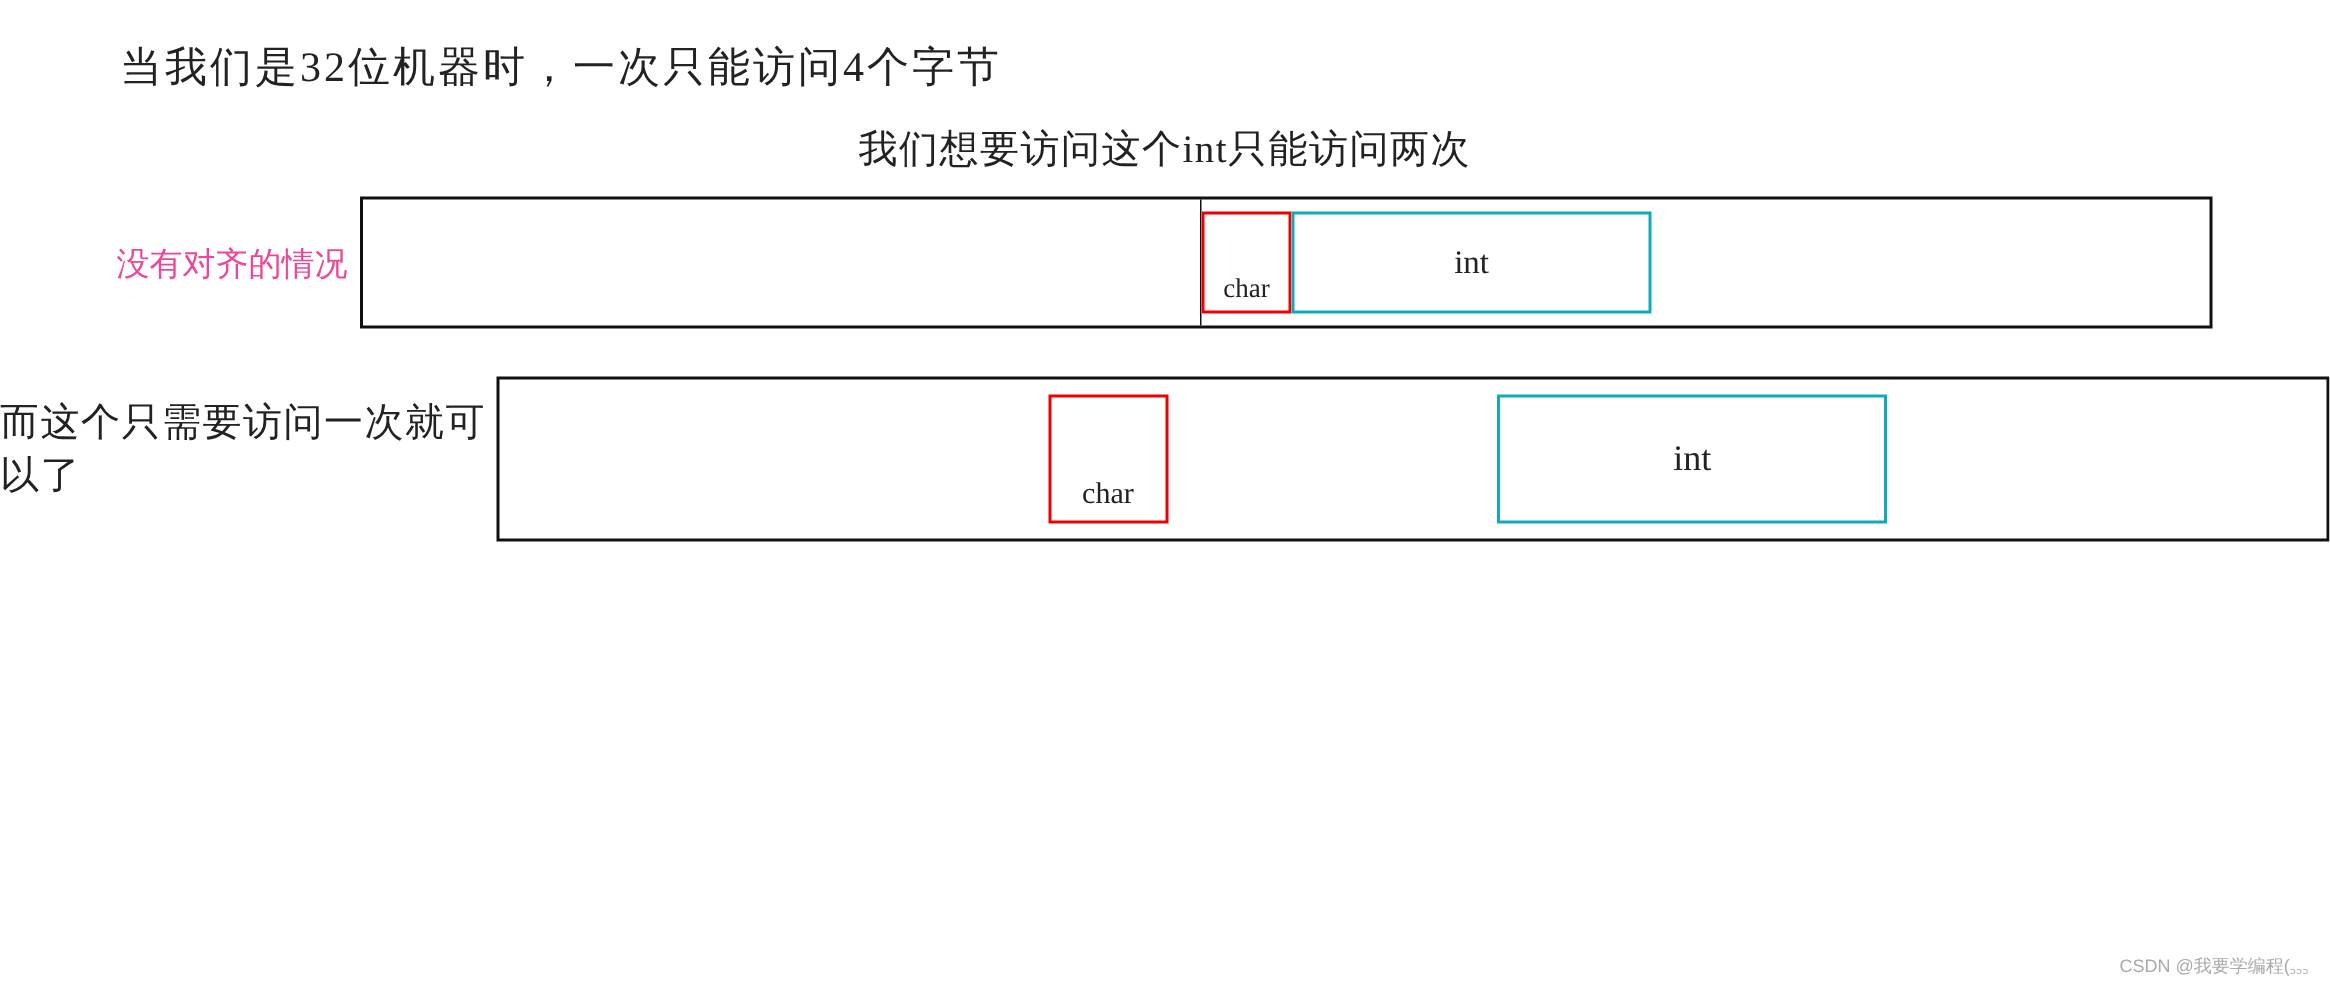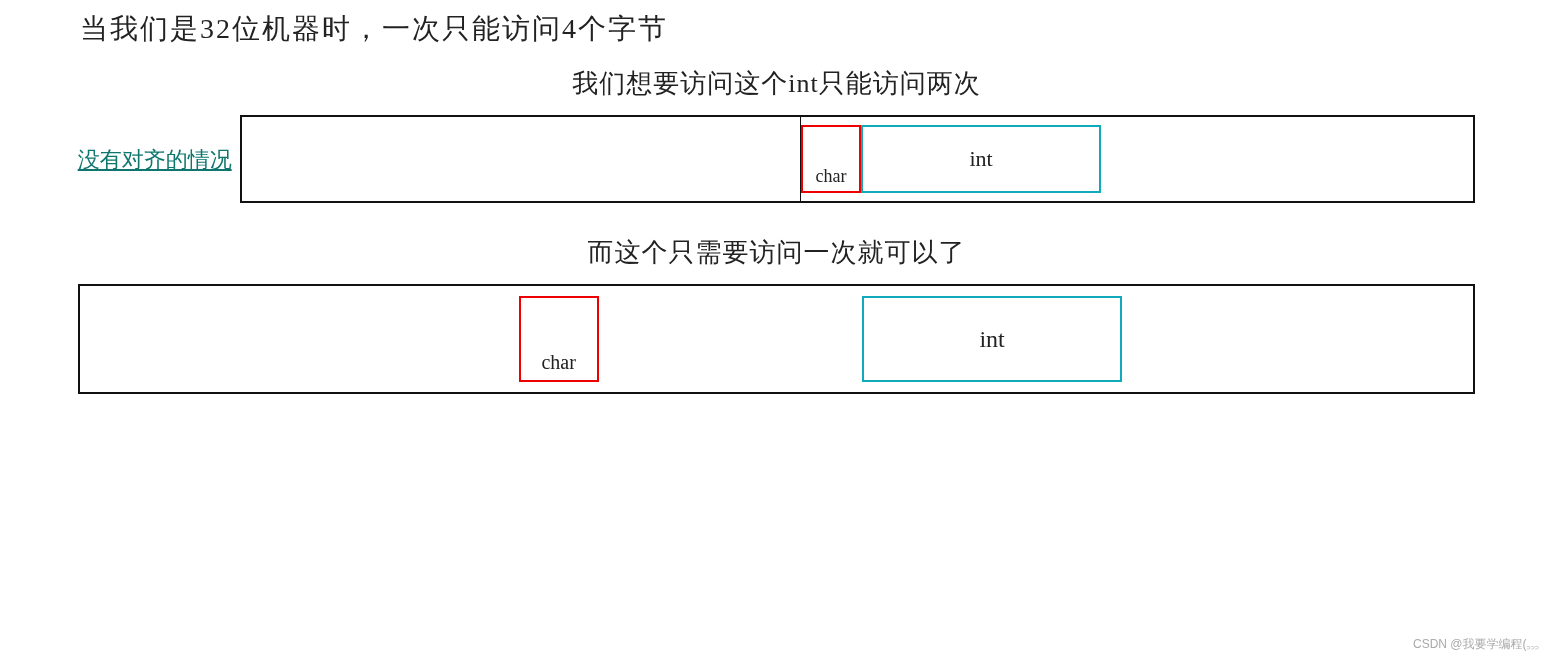"当我们是32位机器时，一次只能访问4个字节" .main-container { padding-top: 10px -> 26px }
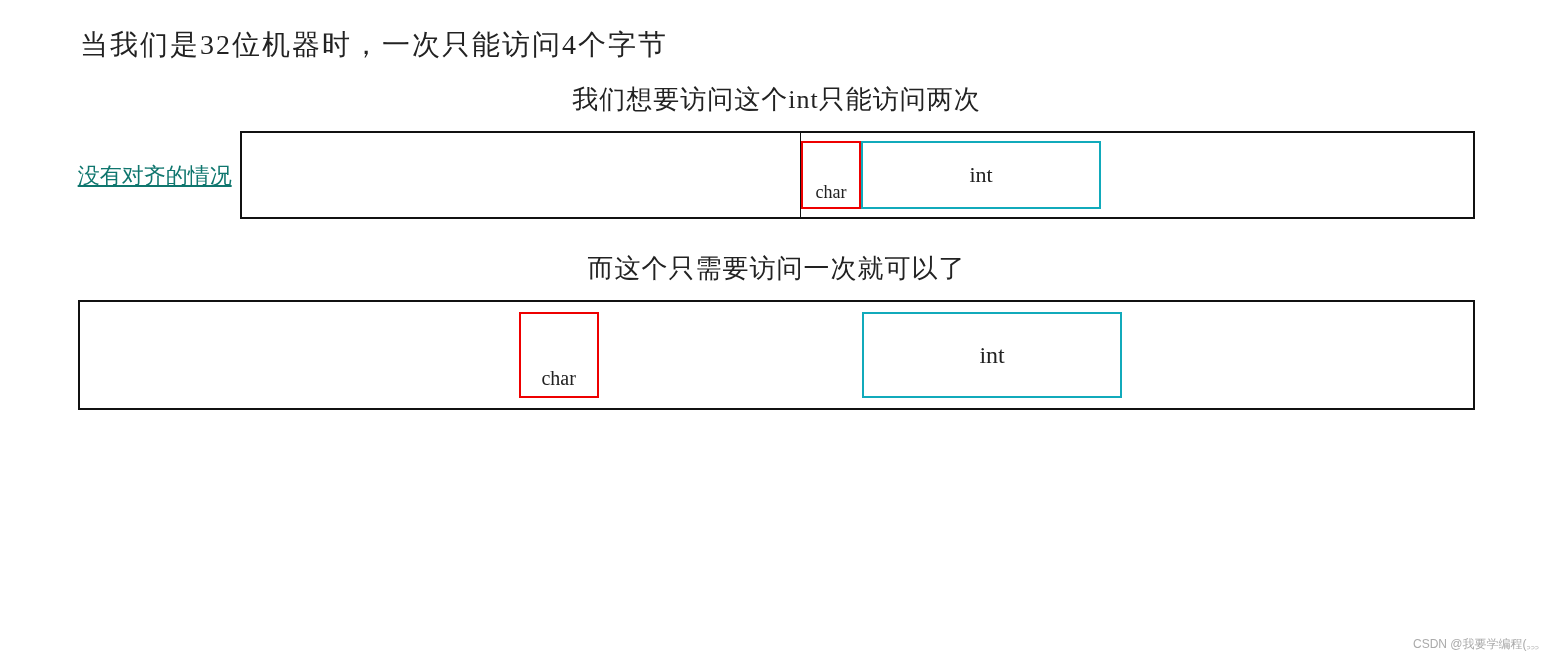"没有对齐的情况" .row-label { color: #0f766e -> #ec4899; text-decoration: underline -> none }
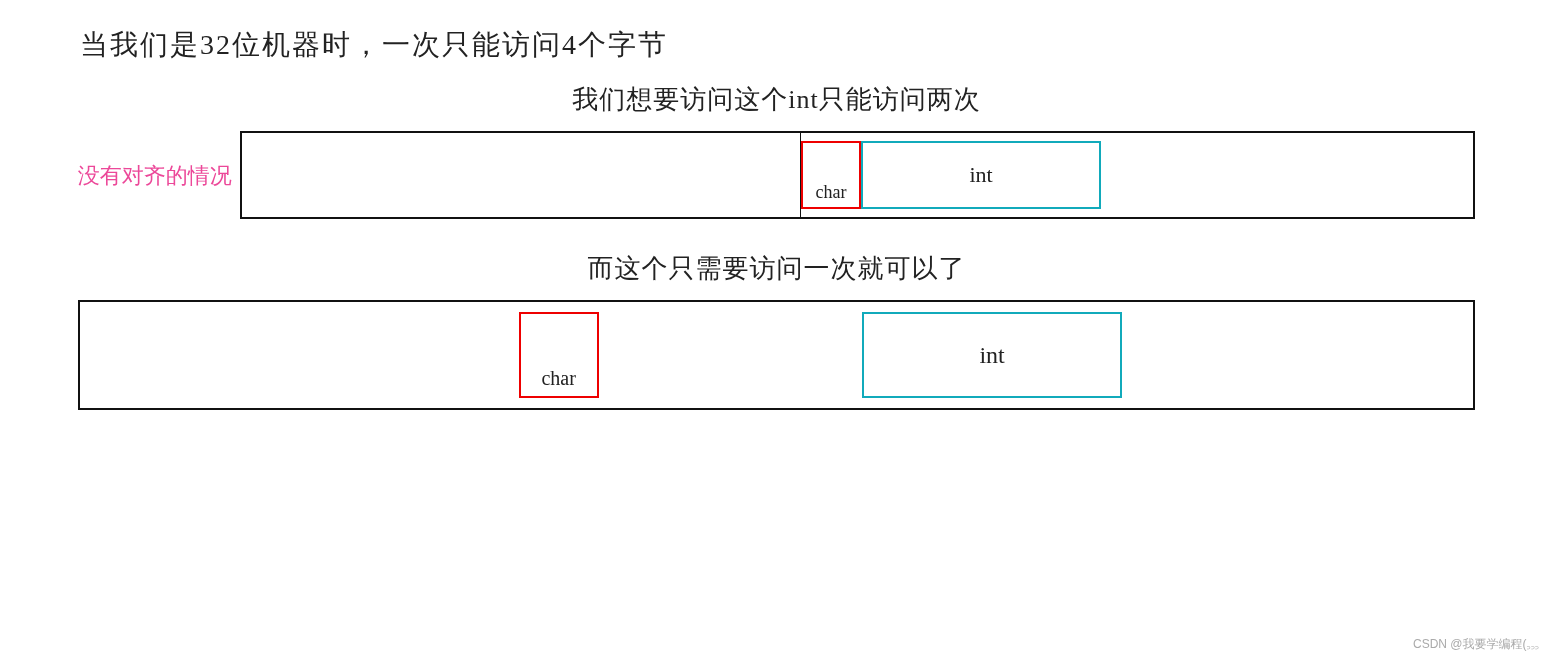"而这个只需要访问一次就可以了" .section-bottom { flex-direction: column -> row }
